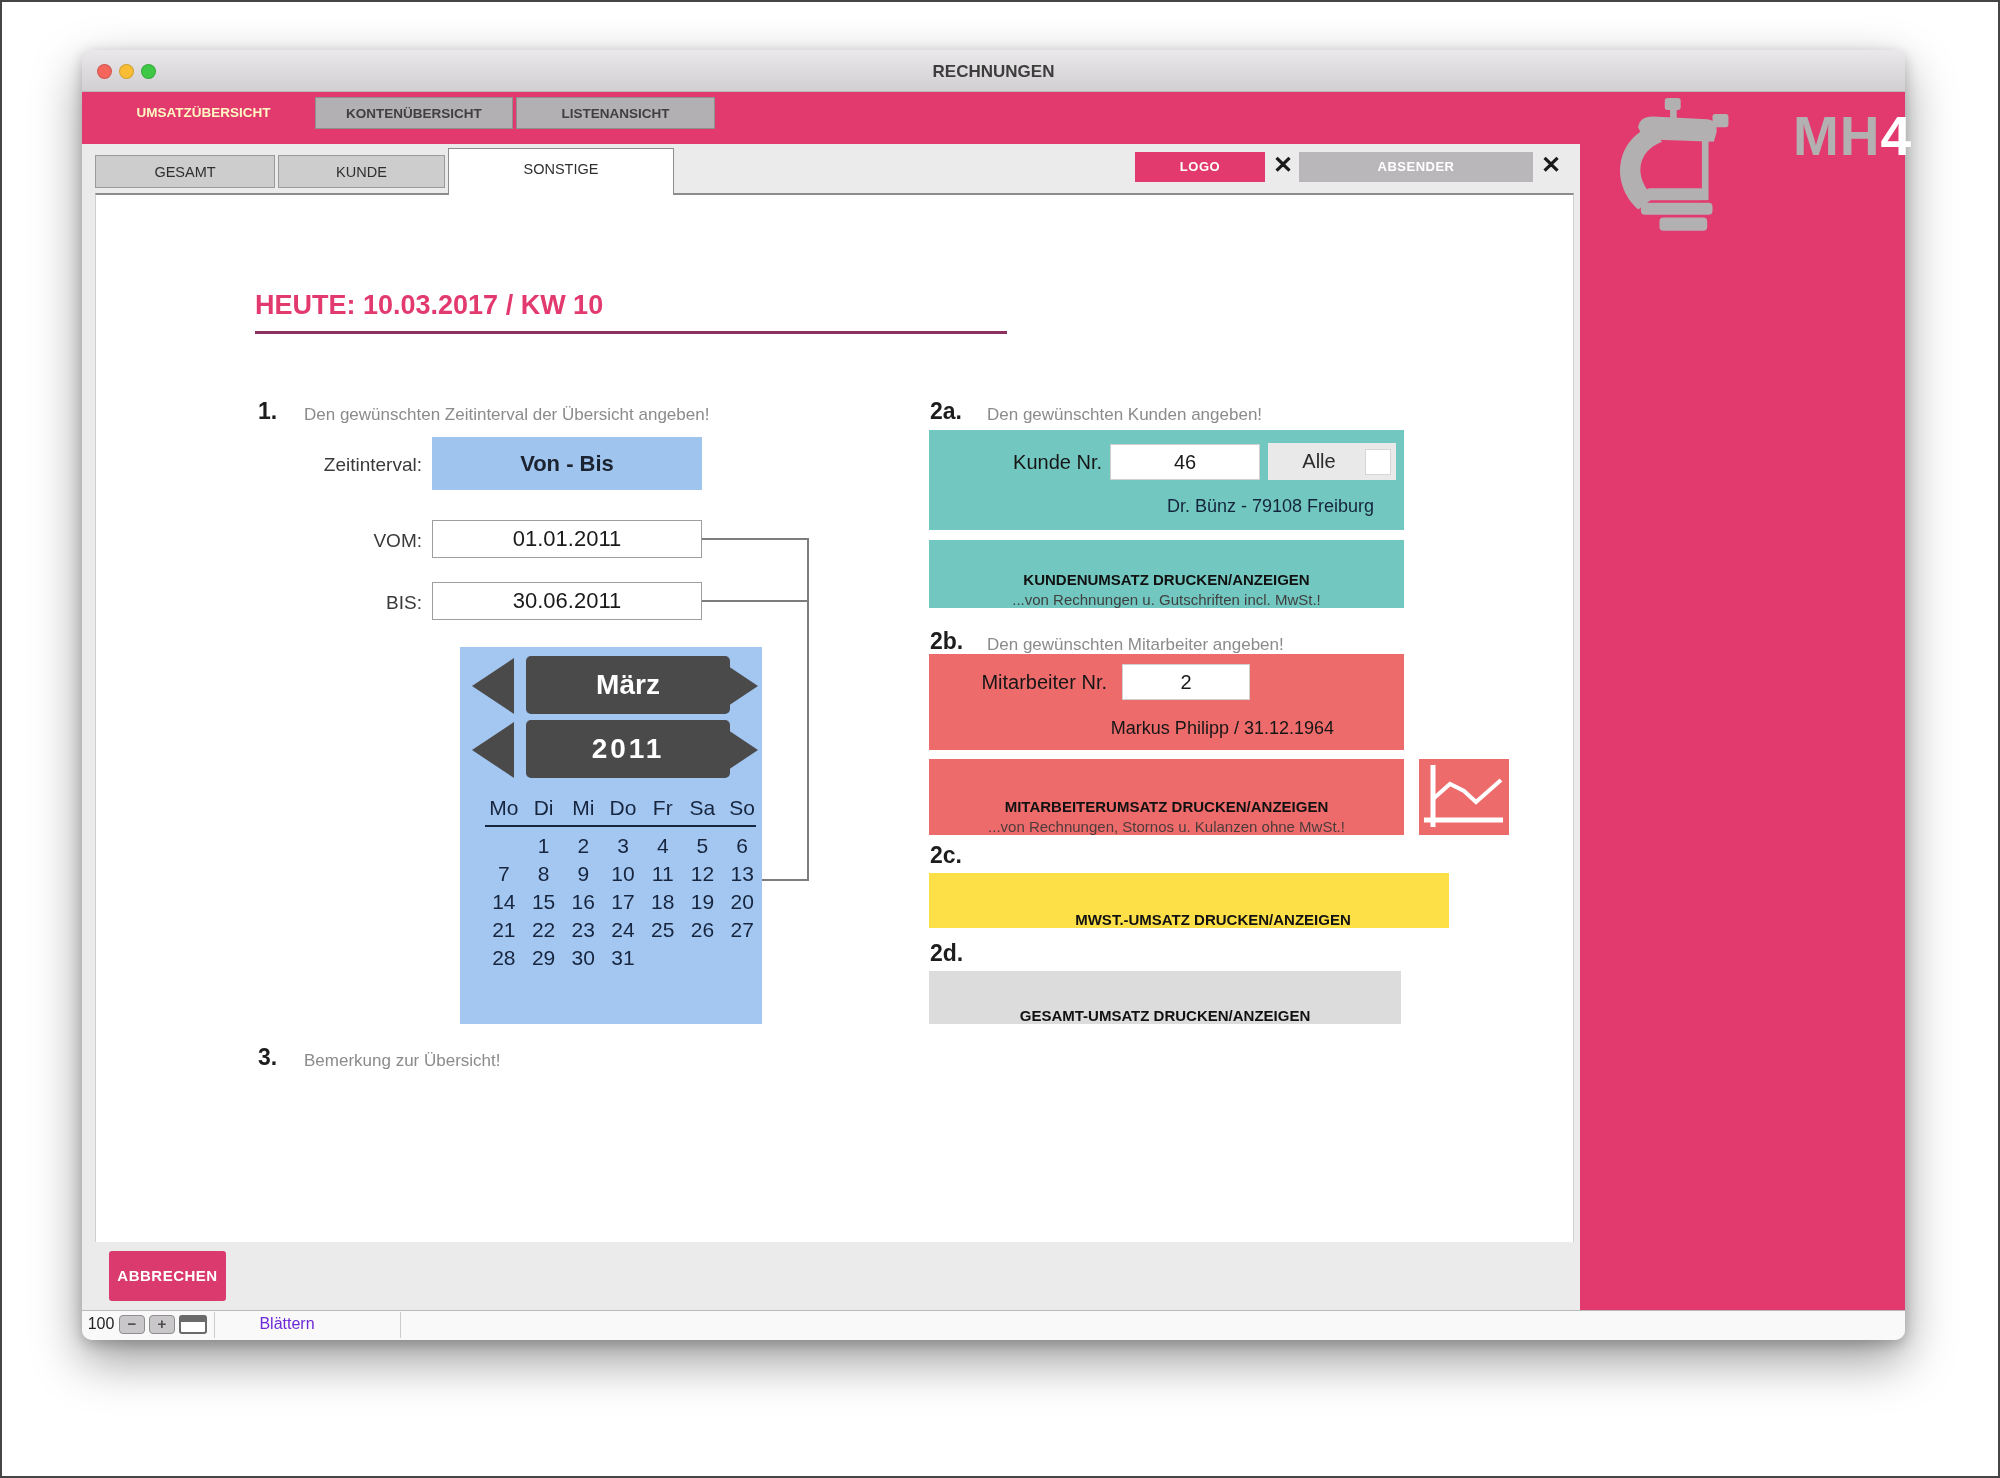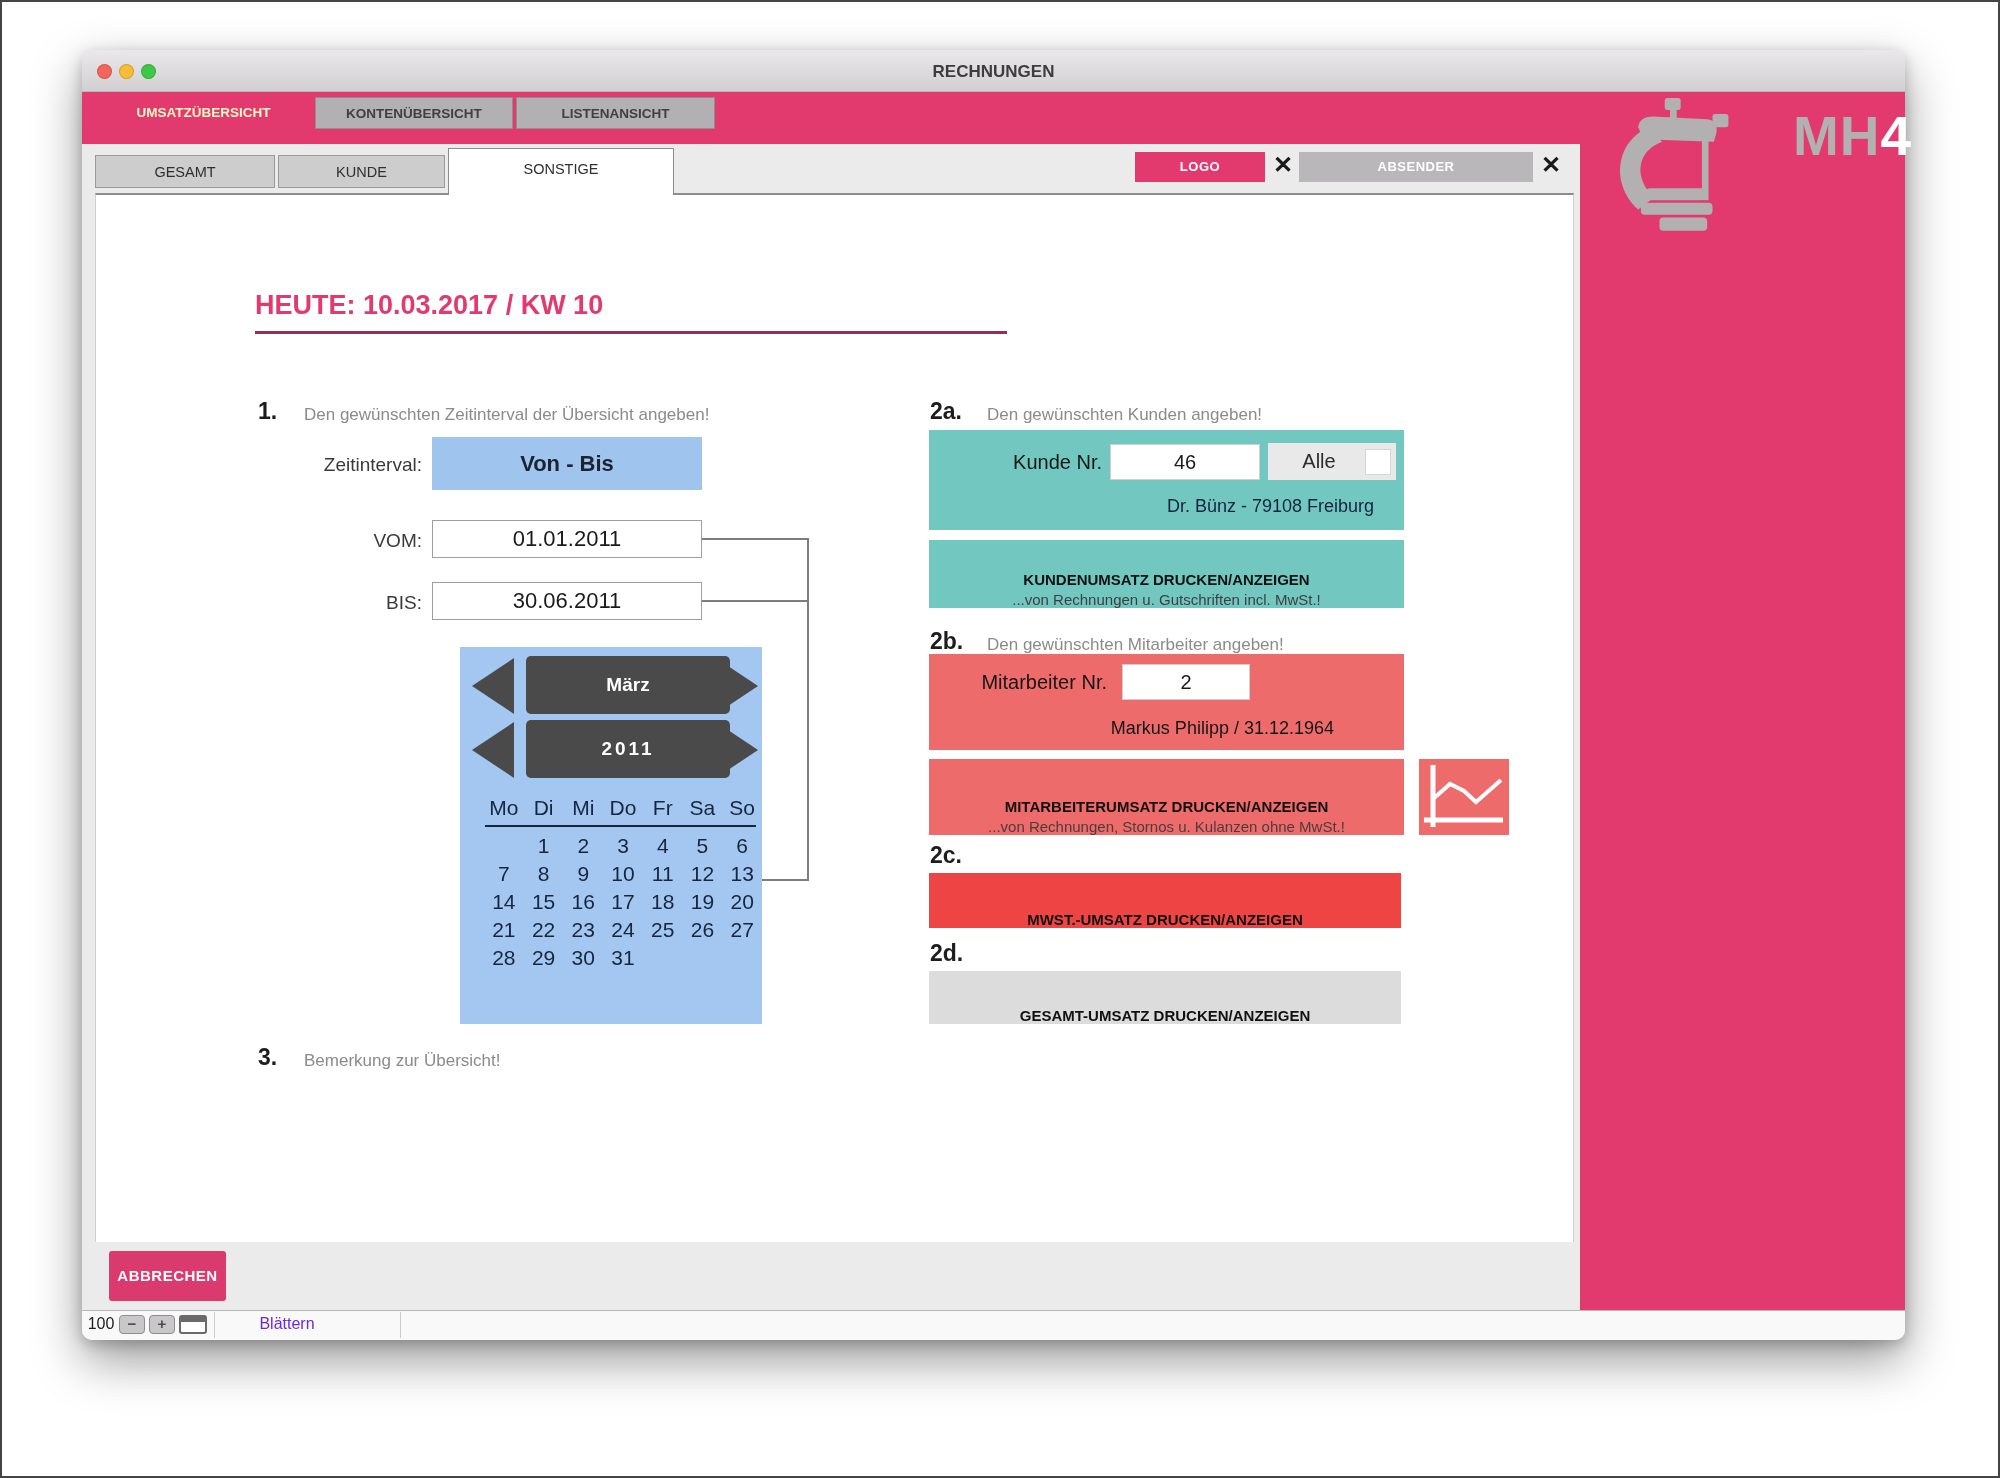"März" .navbox { font-size: 19px -> 28px }
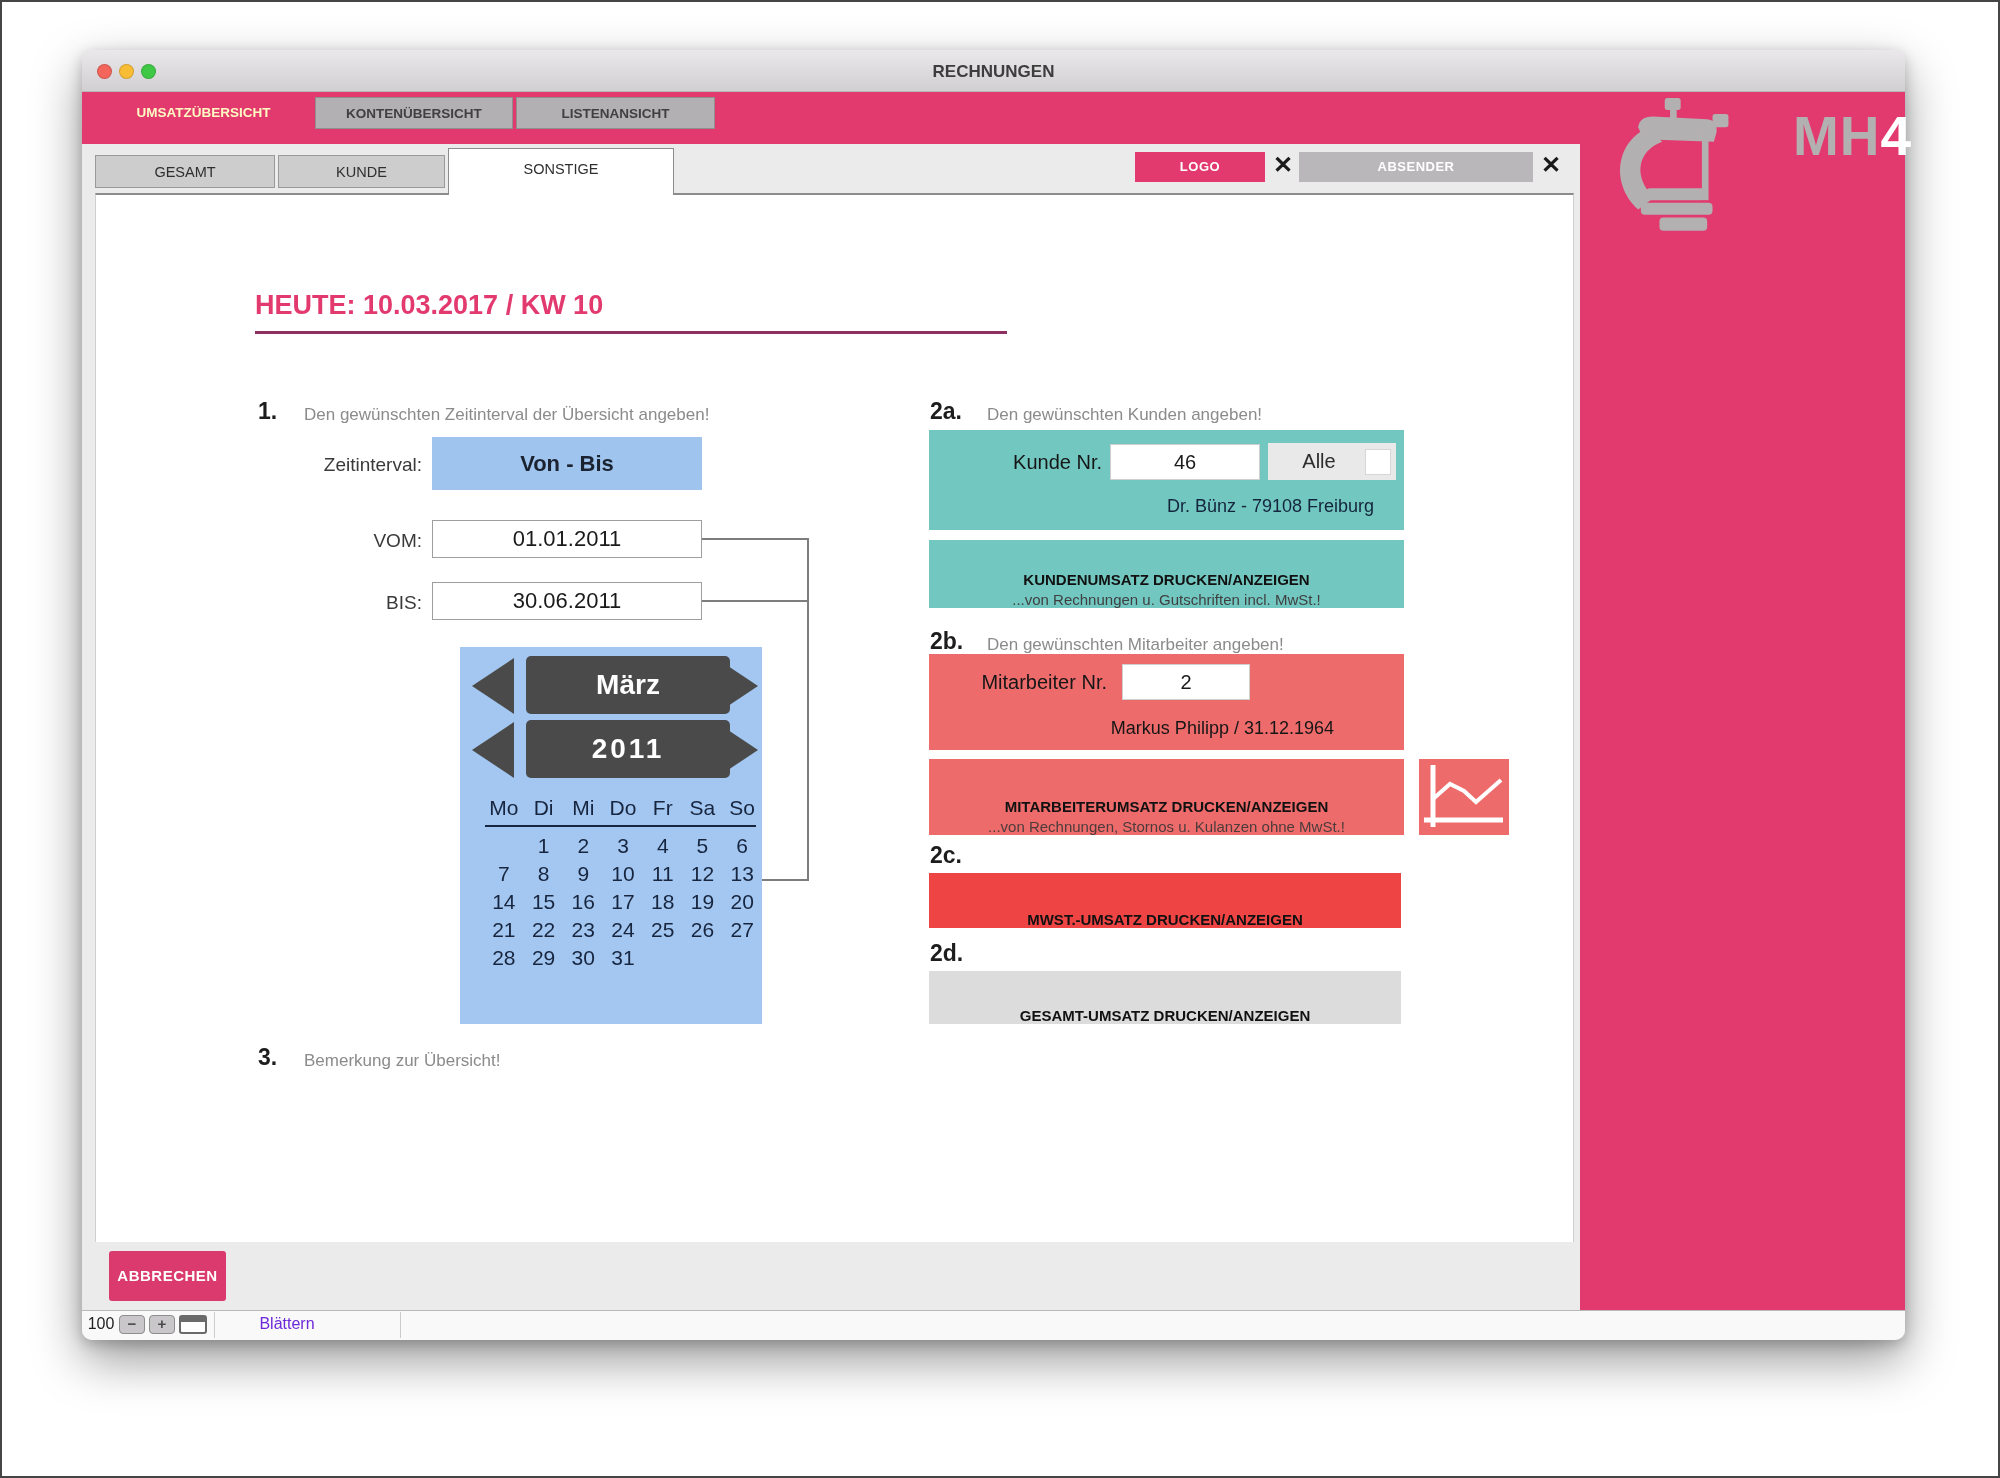"MWST.-UMSATZ DRUCKEN/ANZEIGEN" div.abs { background: #ef4444 -> #fde047; padding-left: none -> 48px }
